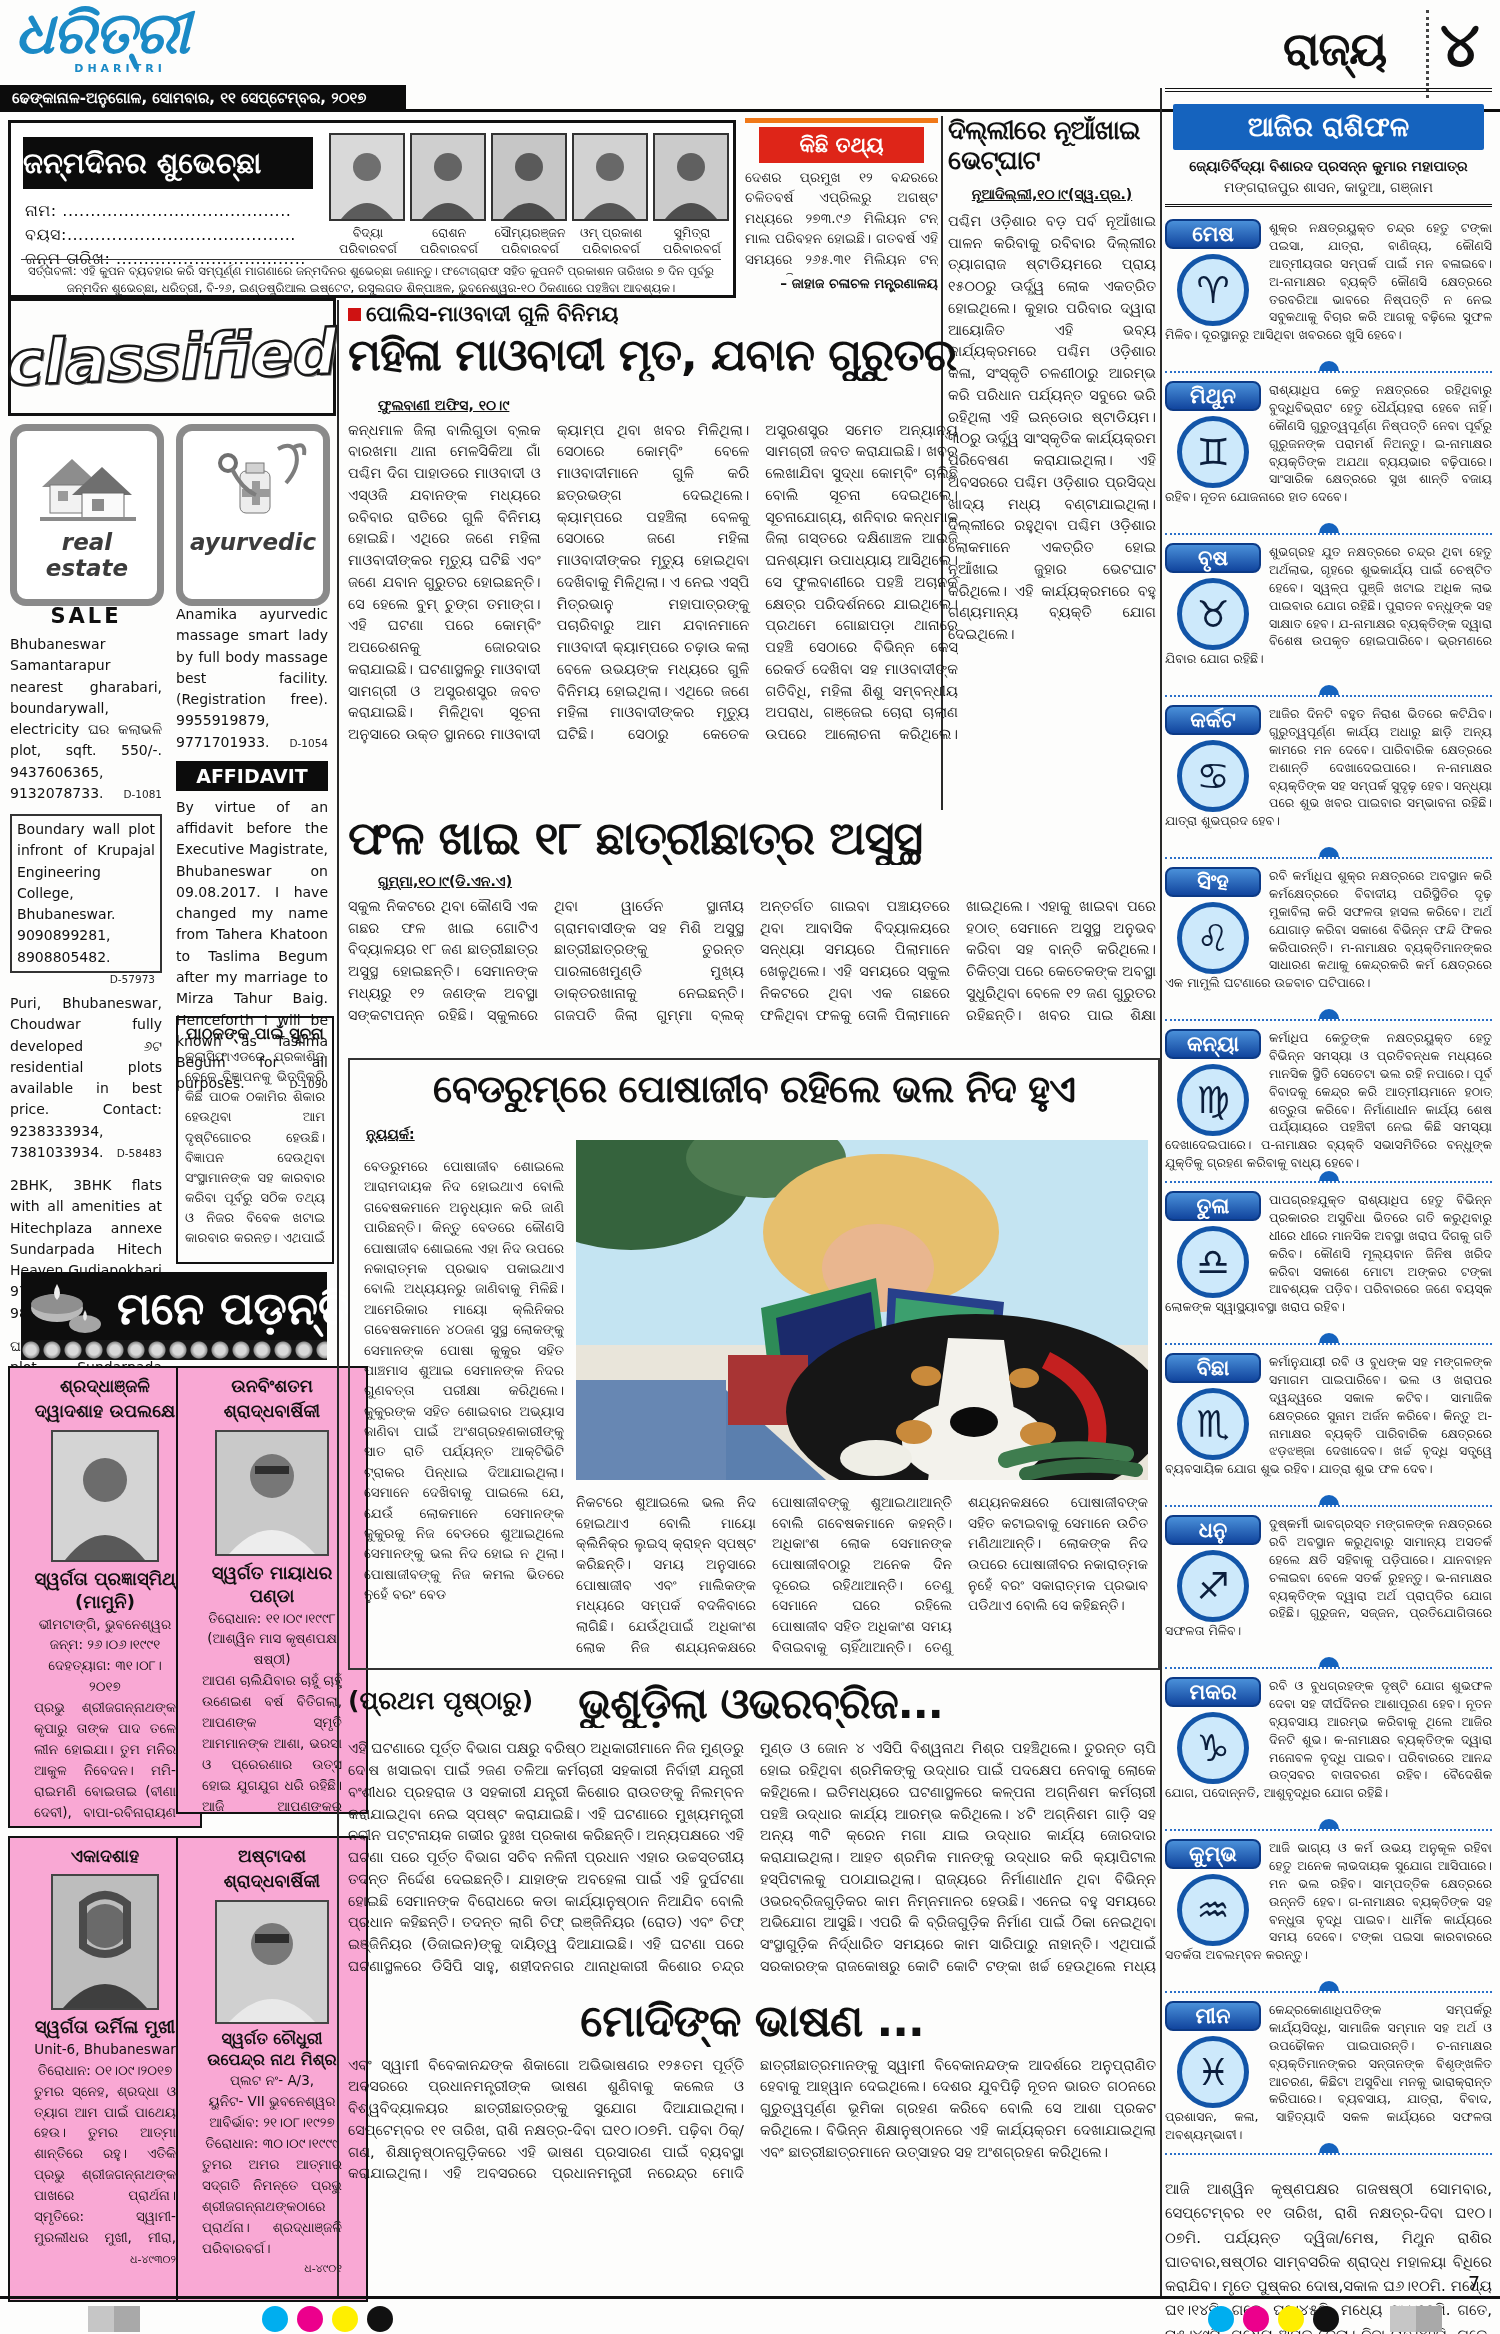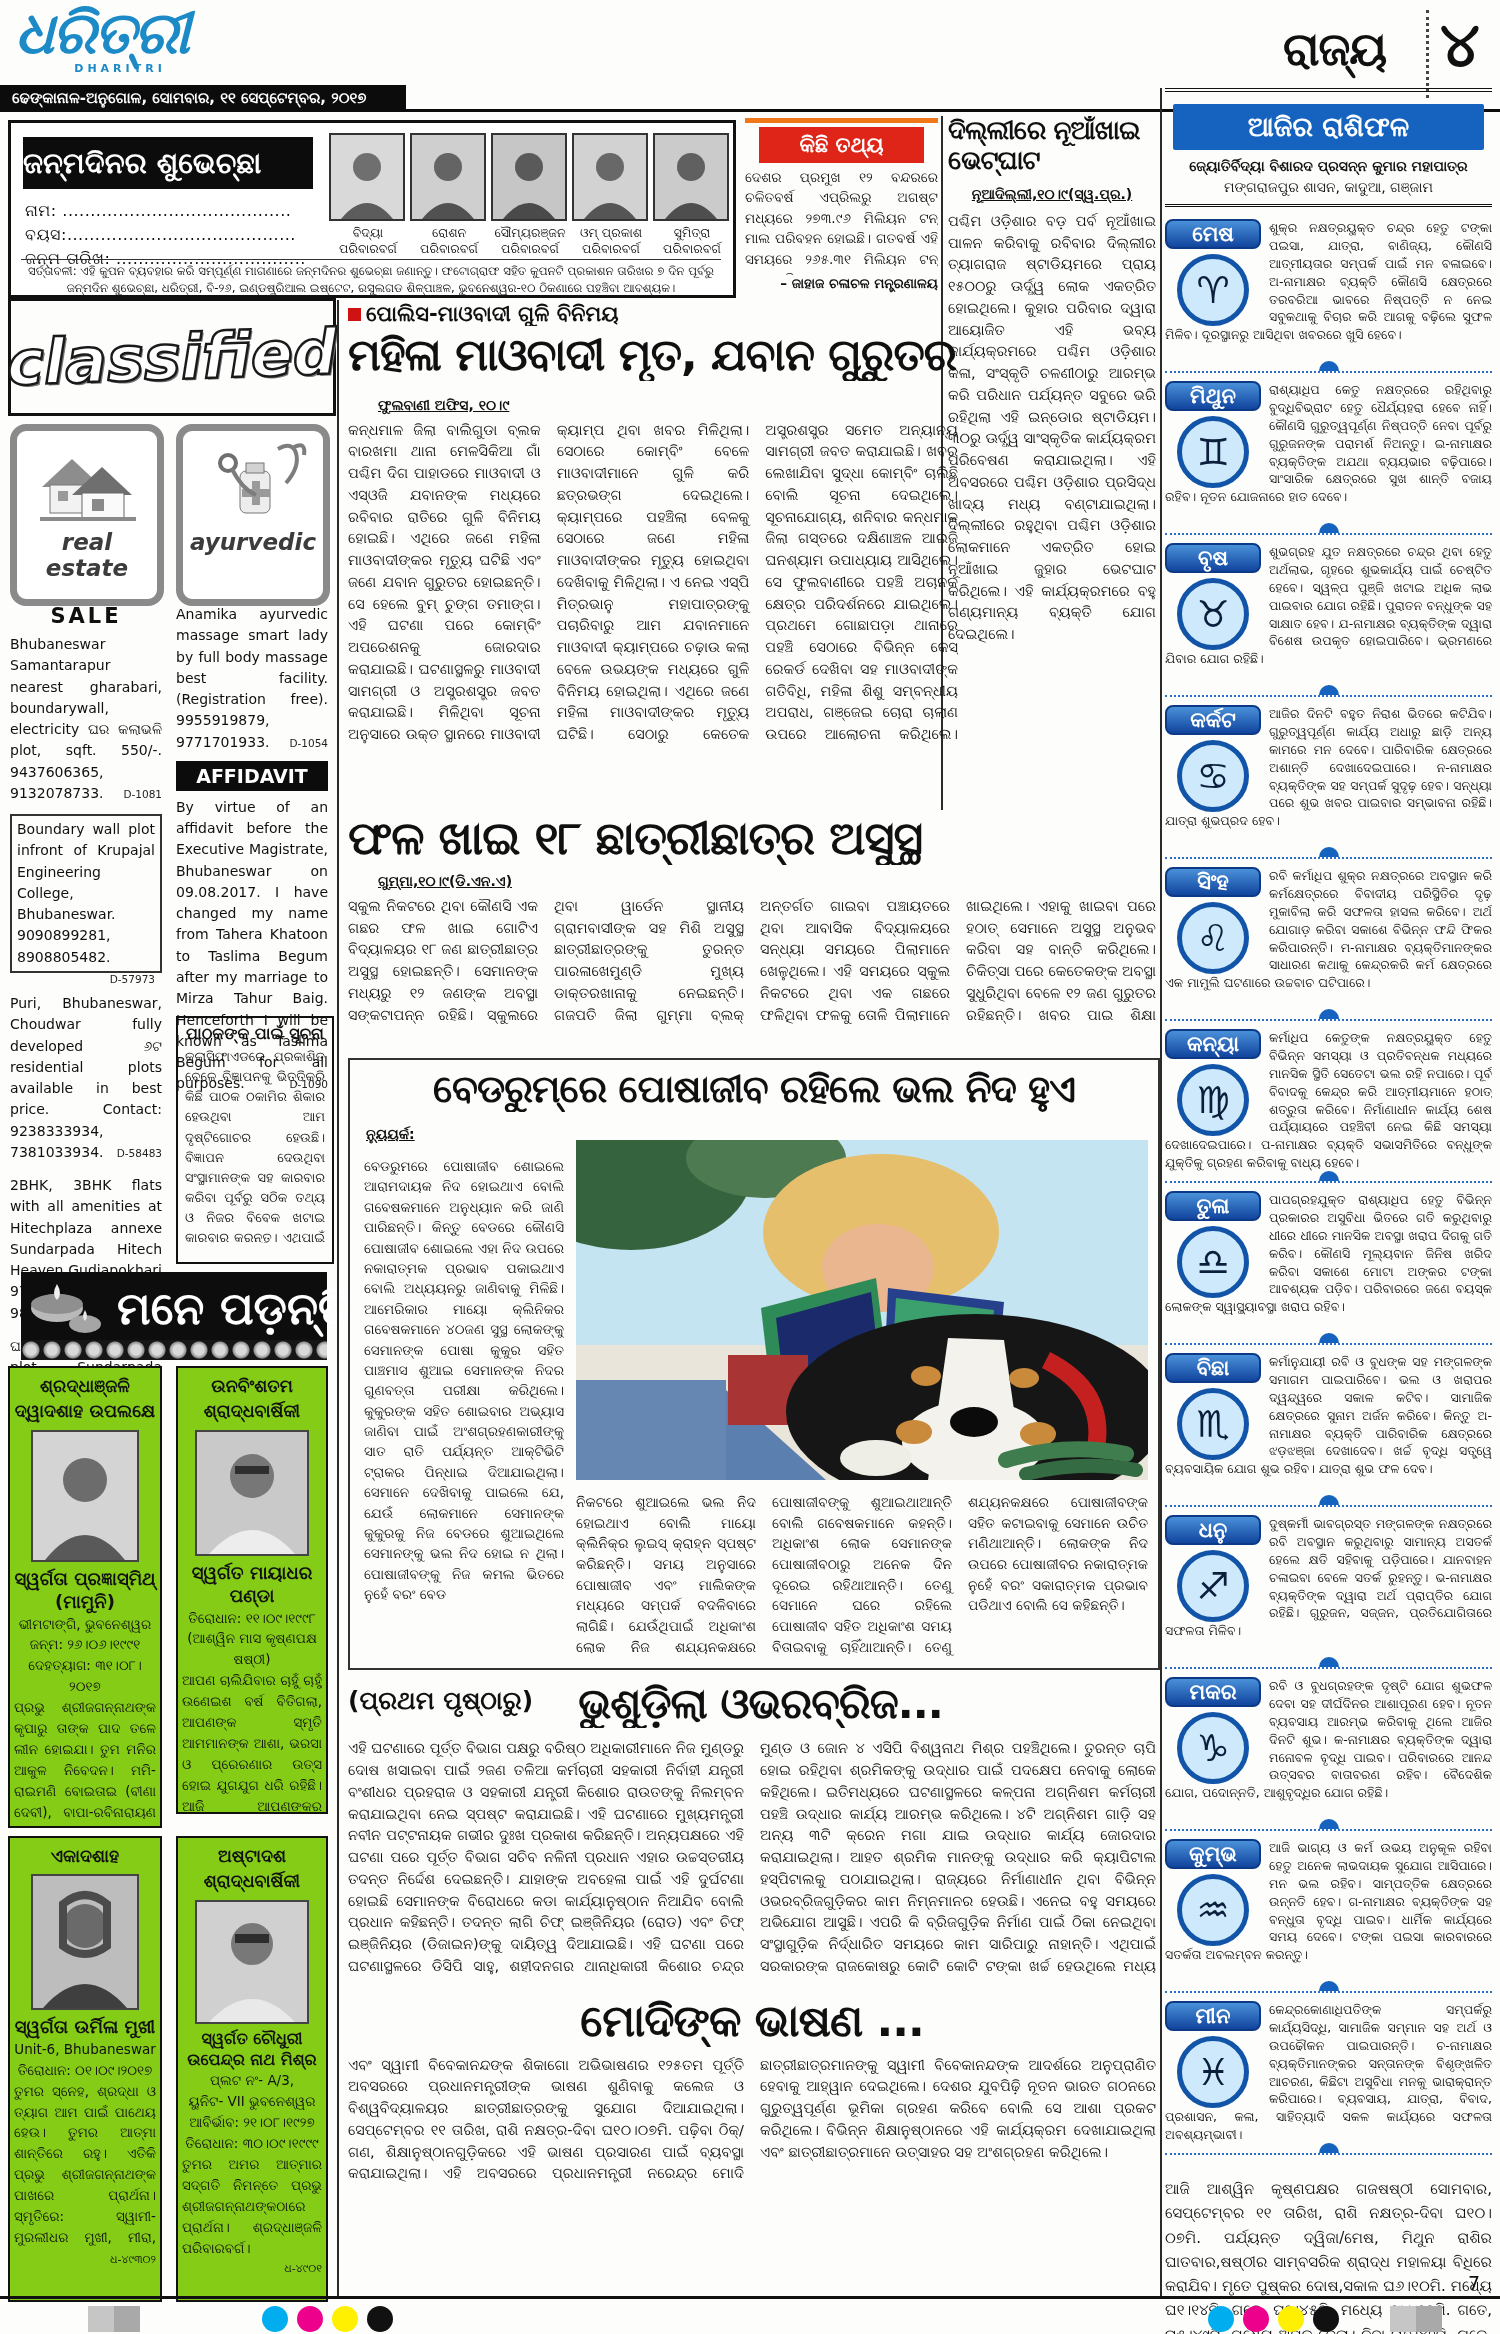"ଶ୍ରଦ୍ଧାଞ୍ଜଳି" .ob-box { background: #84cc16 -> #f9a8d4; padding: 6px 4px -> 6px 24px }
